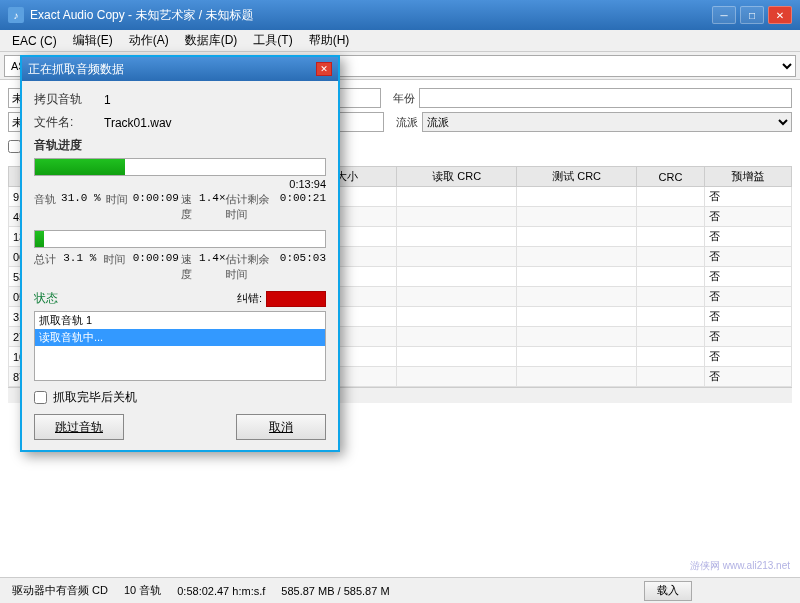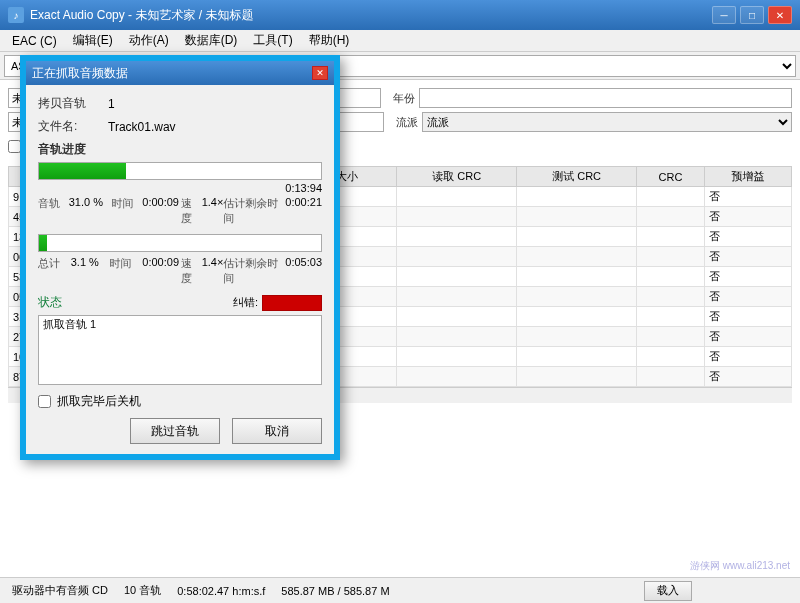"正在抓取音频数据" .dialog { border: 6px solid #0ea5e9 -> 2px solid #0ea5e9 }
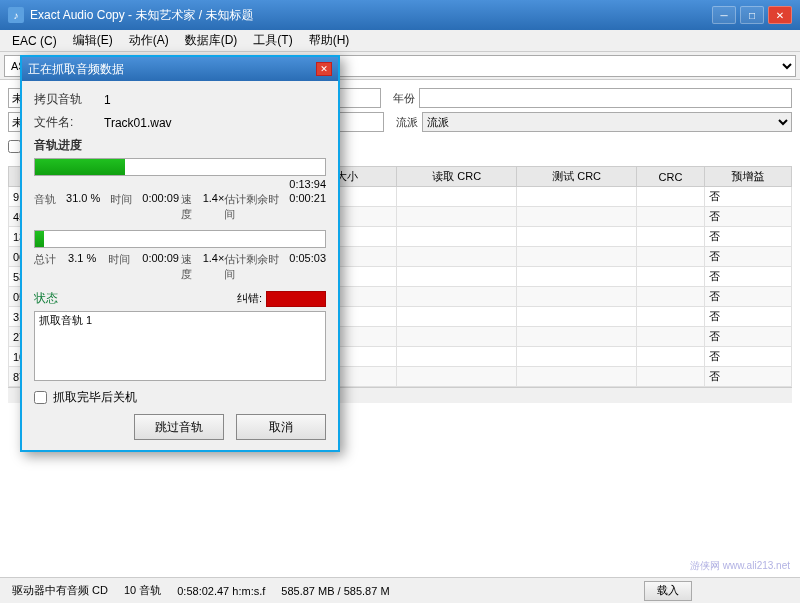"31.0 %" .pi-val { font-family: Liberation Sans, sans-serif -> Liberation Mono, monospace }
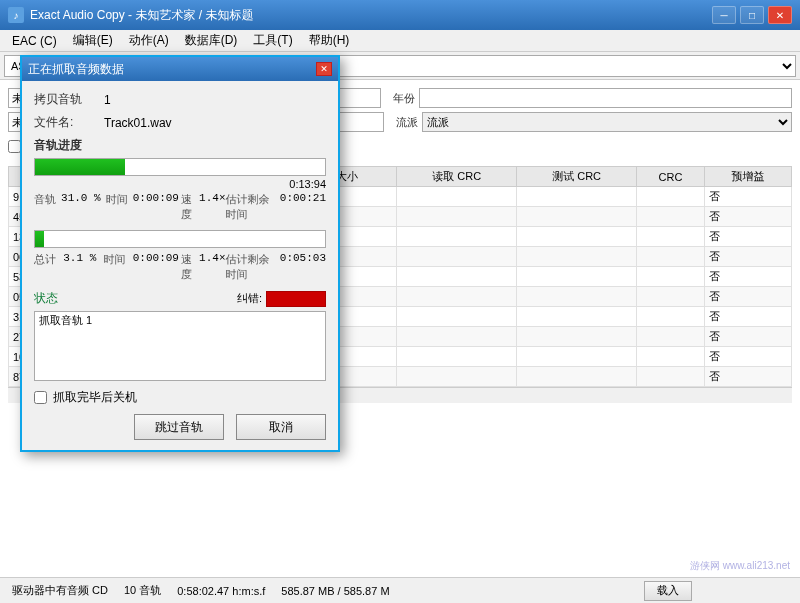"读取音轨中..." div.status-list-item { html: none -> <div>读取音轨中...</div> }
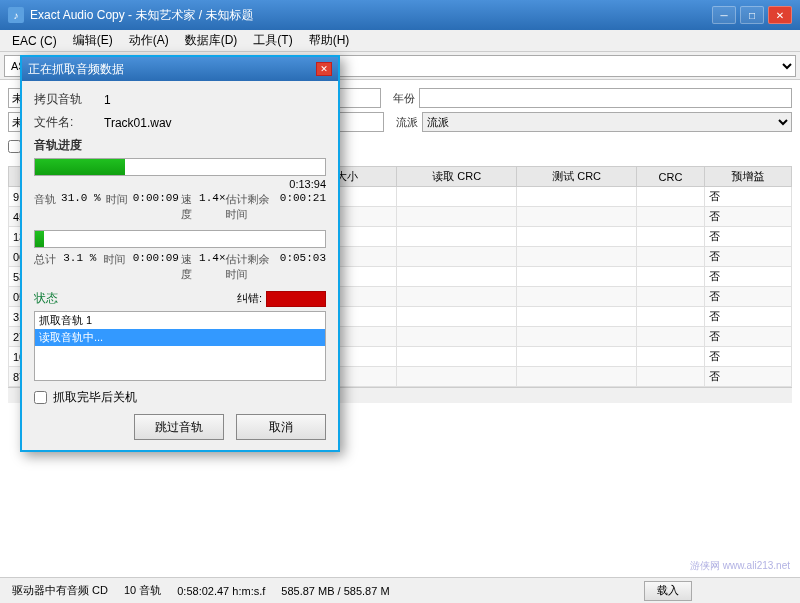"跳过音轨" .dialog-buttons { justify-content: flex-end -> space-between; text-decoration: none -> underline }
